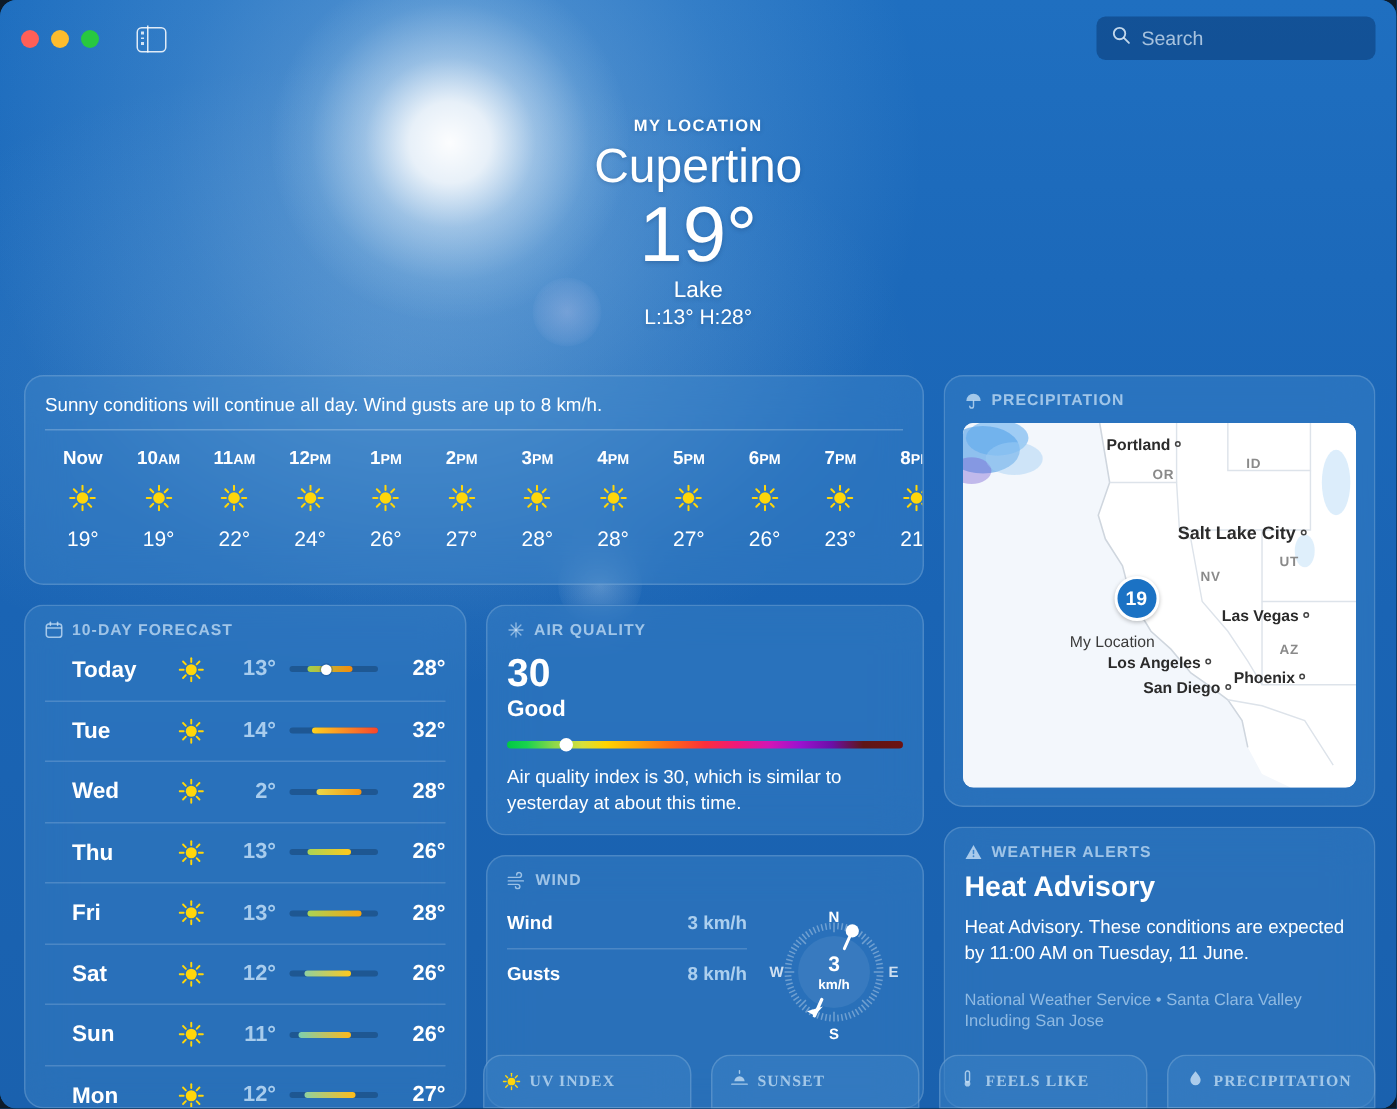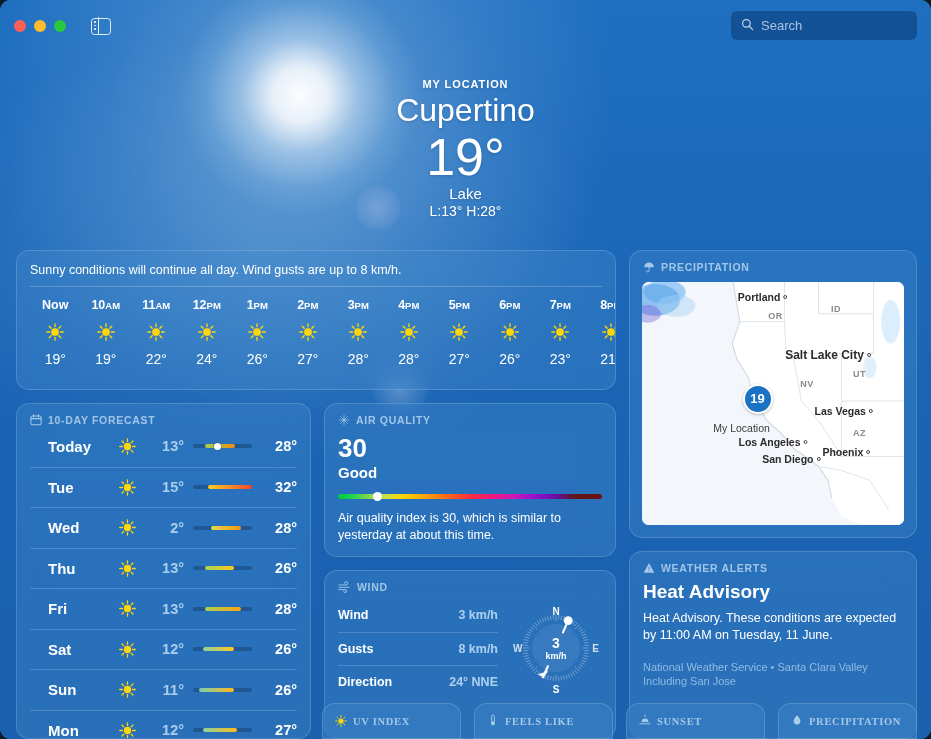"15°" span.dlow { text: 15 -> 14 }
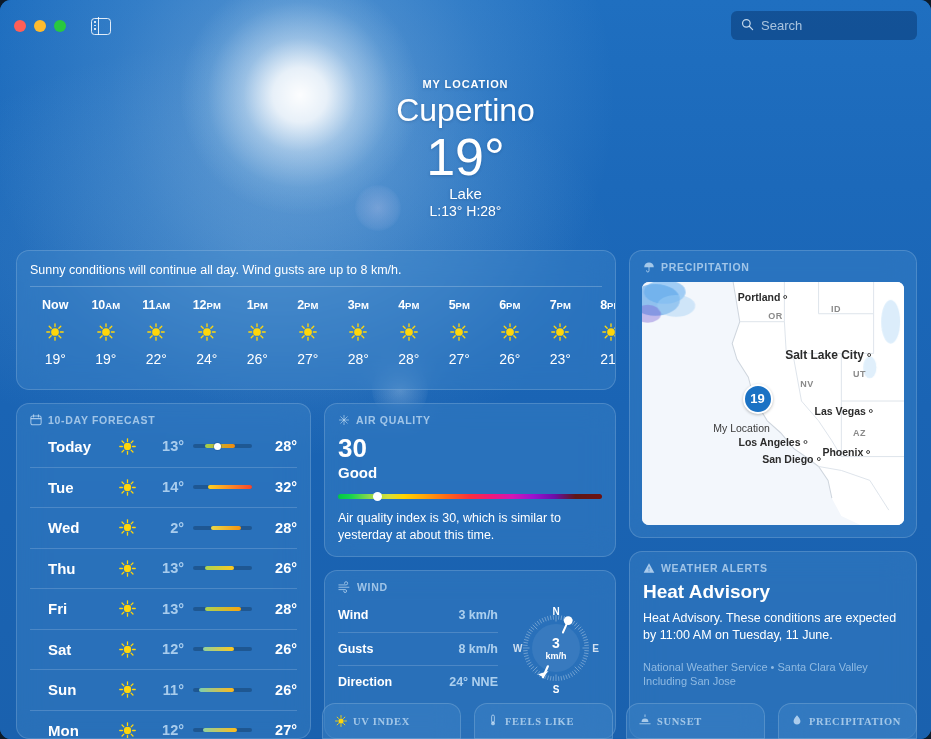"Direction" div.wrow { html: <div> <span>Direction</span> <span>24° NNE</span> </div> -> none }
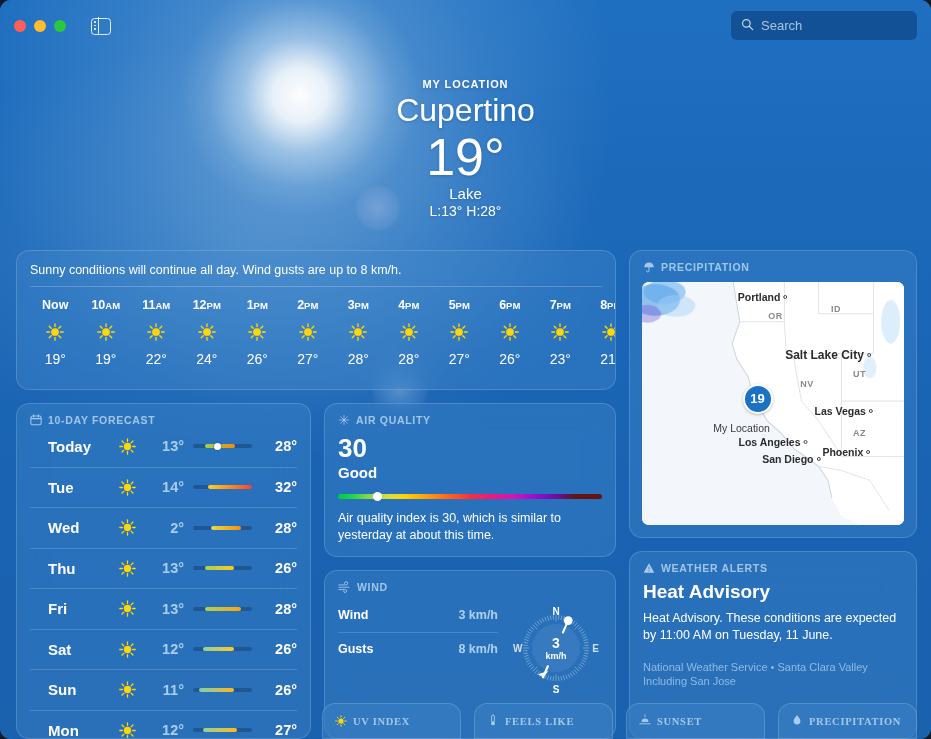"FEELS LIKE" div.mini-card { order: before "SUNSET" -> after "SUNSET" }
